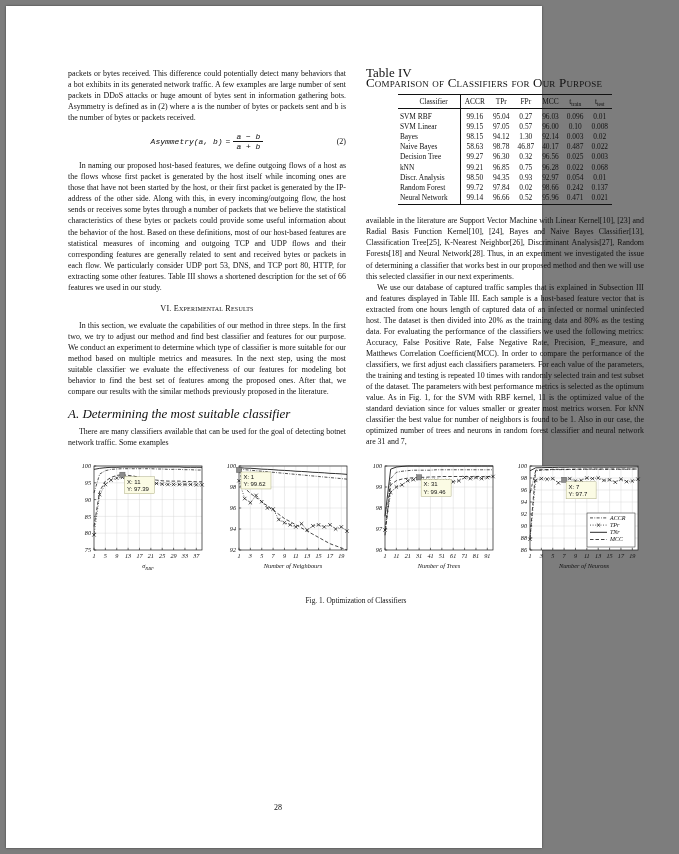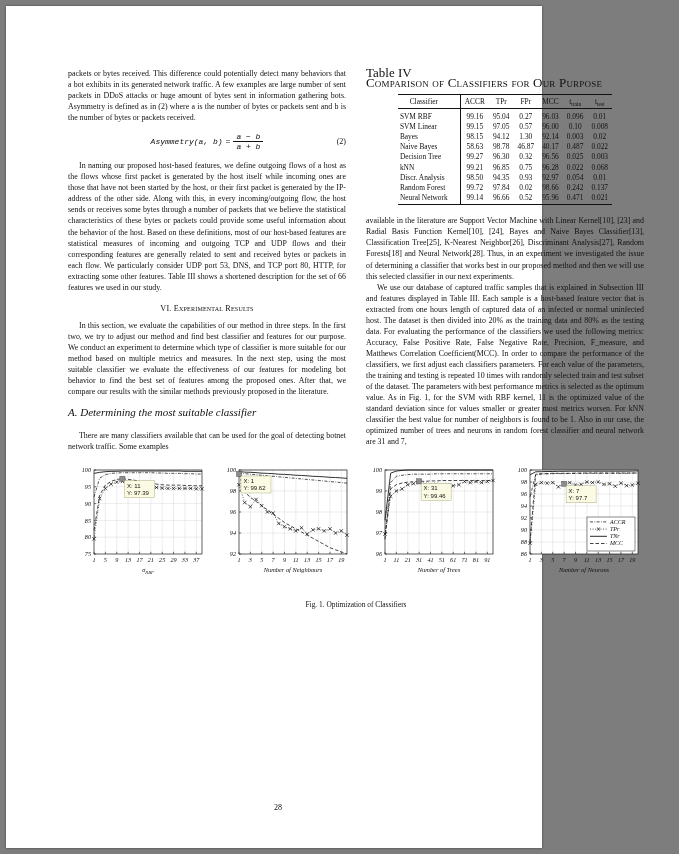"Classifier" table.data thead .lbl { text-align: center -> right }
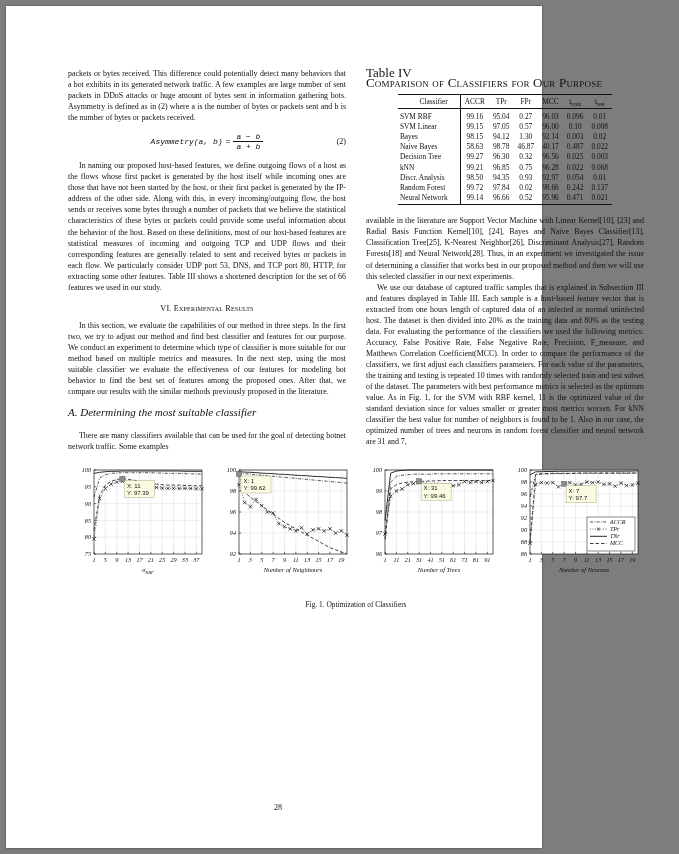"A. Determining the most suitable" h3.sub-head { font-size: 11px -> 13px; margin: 9px 0 12px 0 -> 9px 0 4px 0 }
